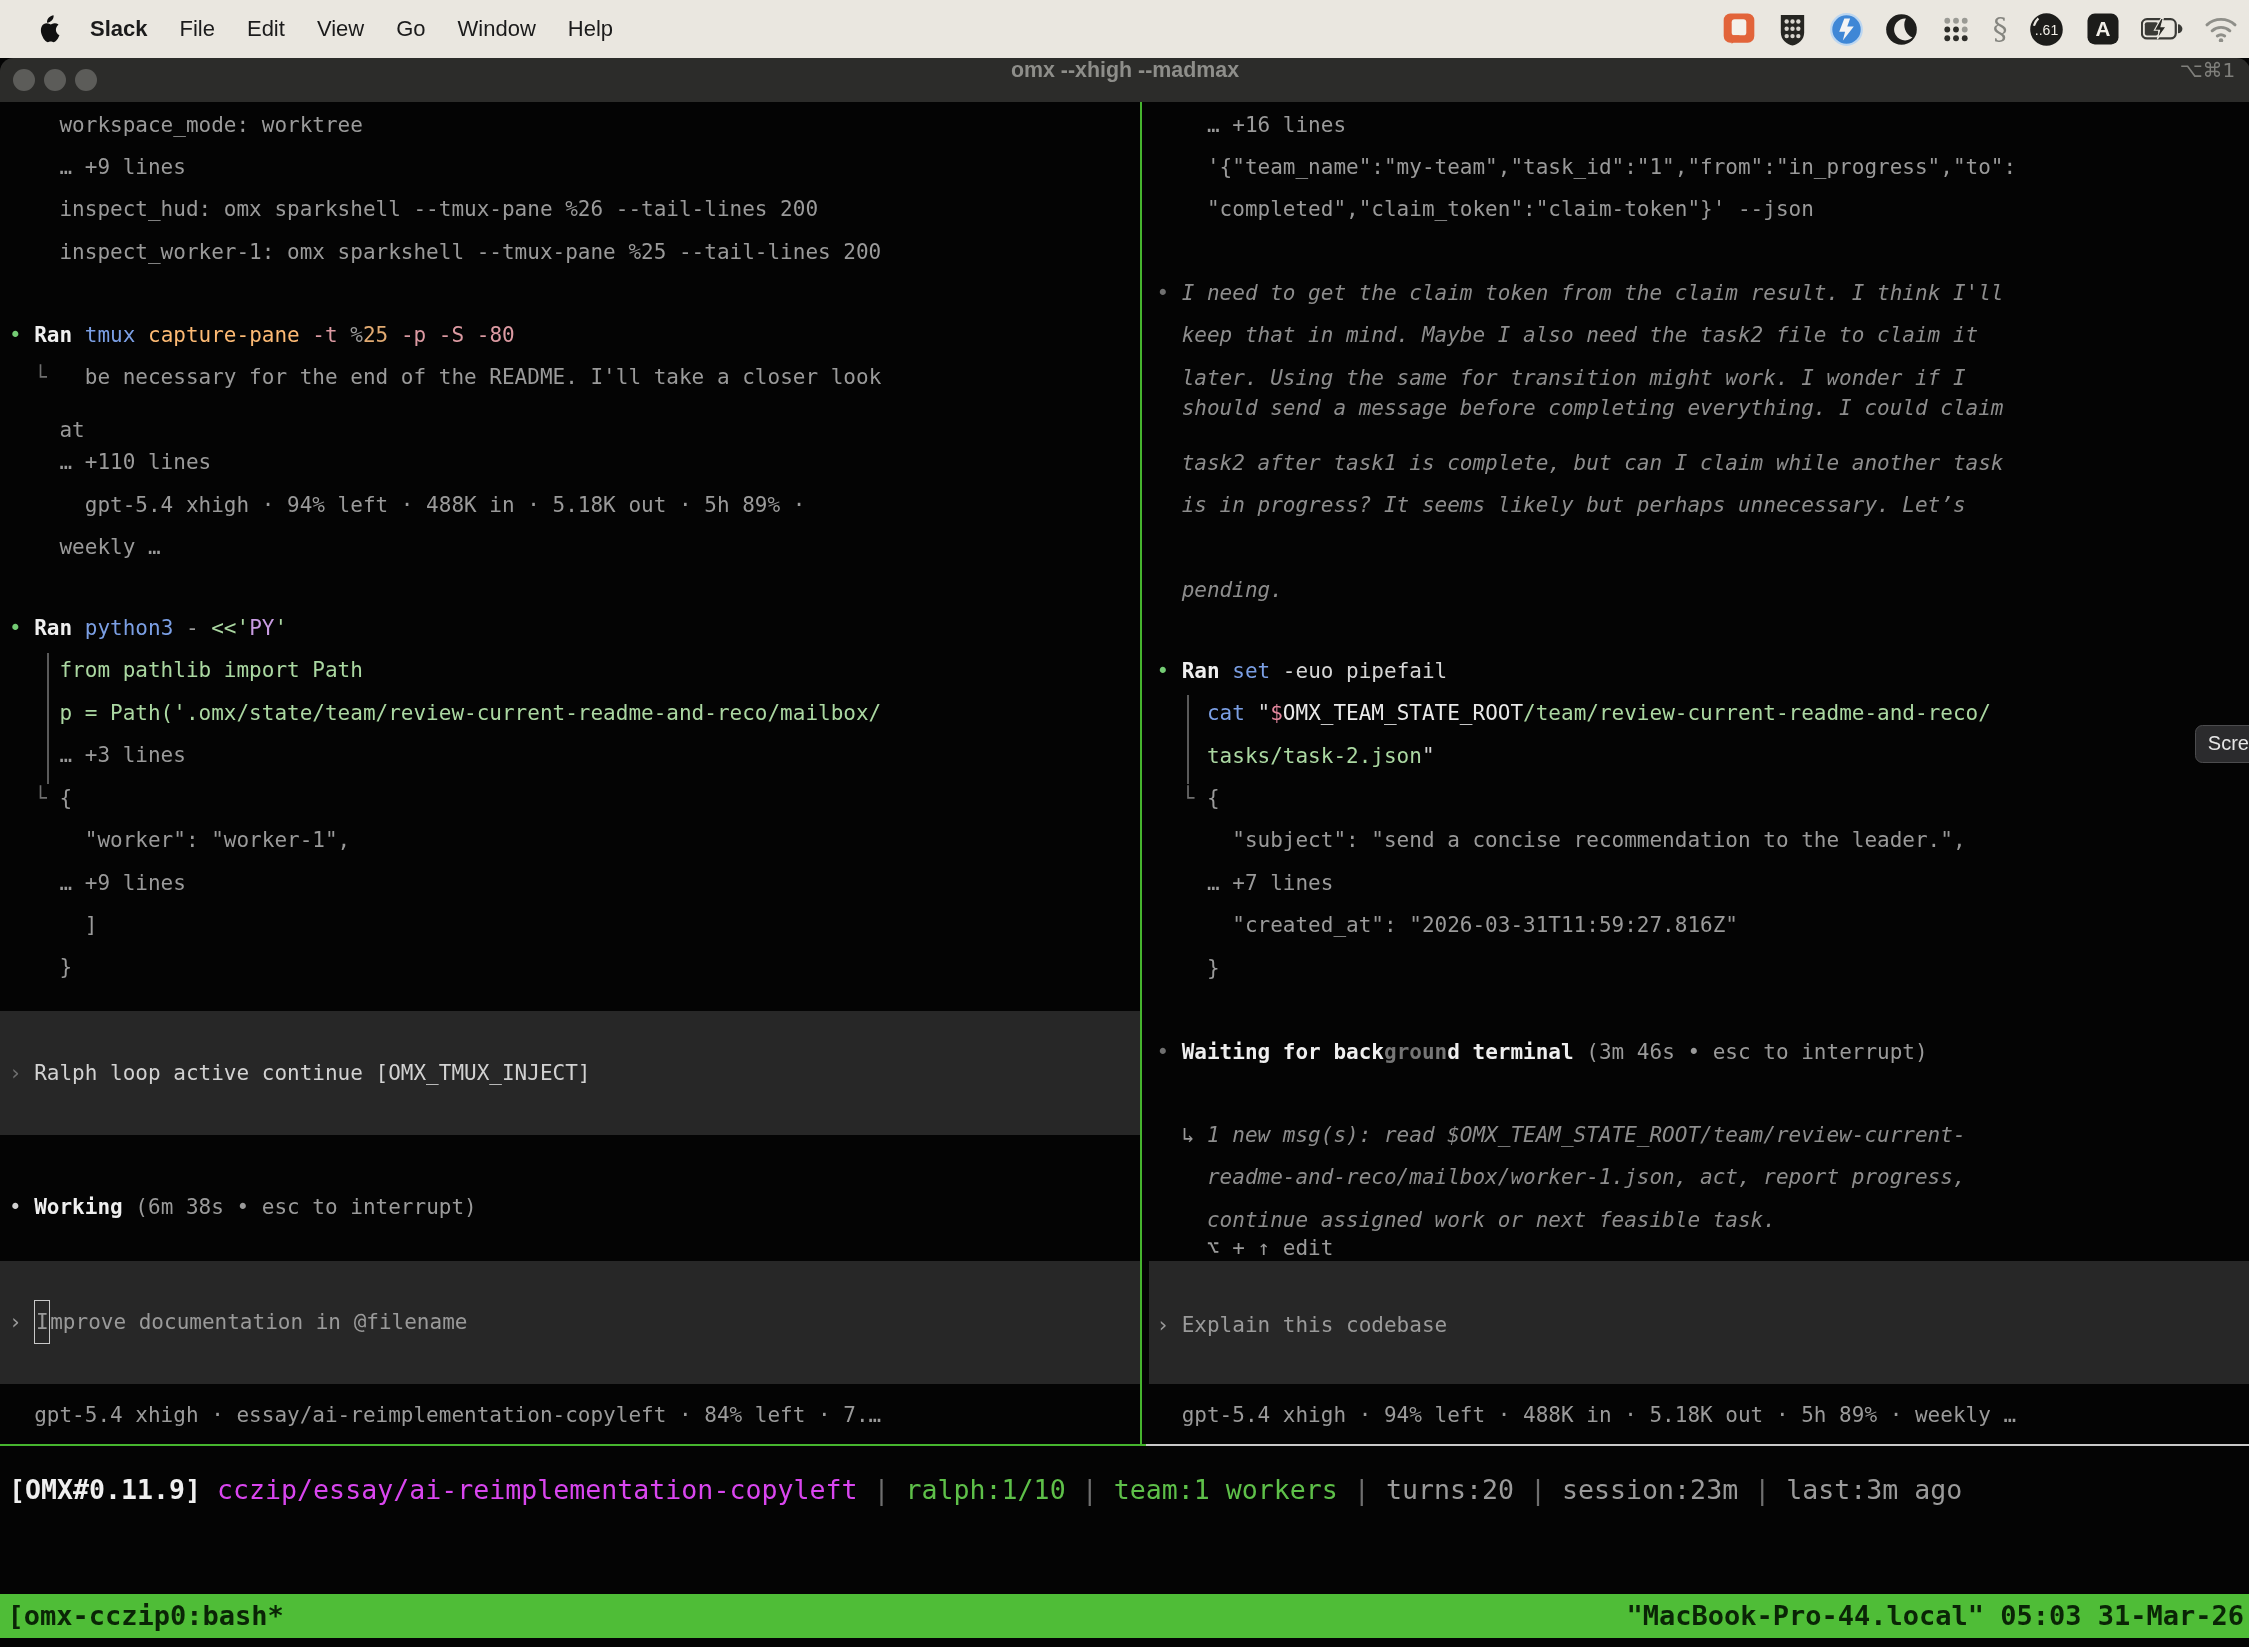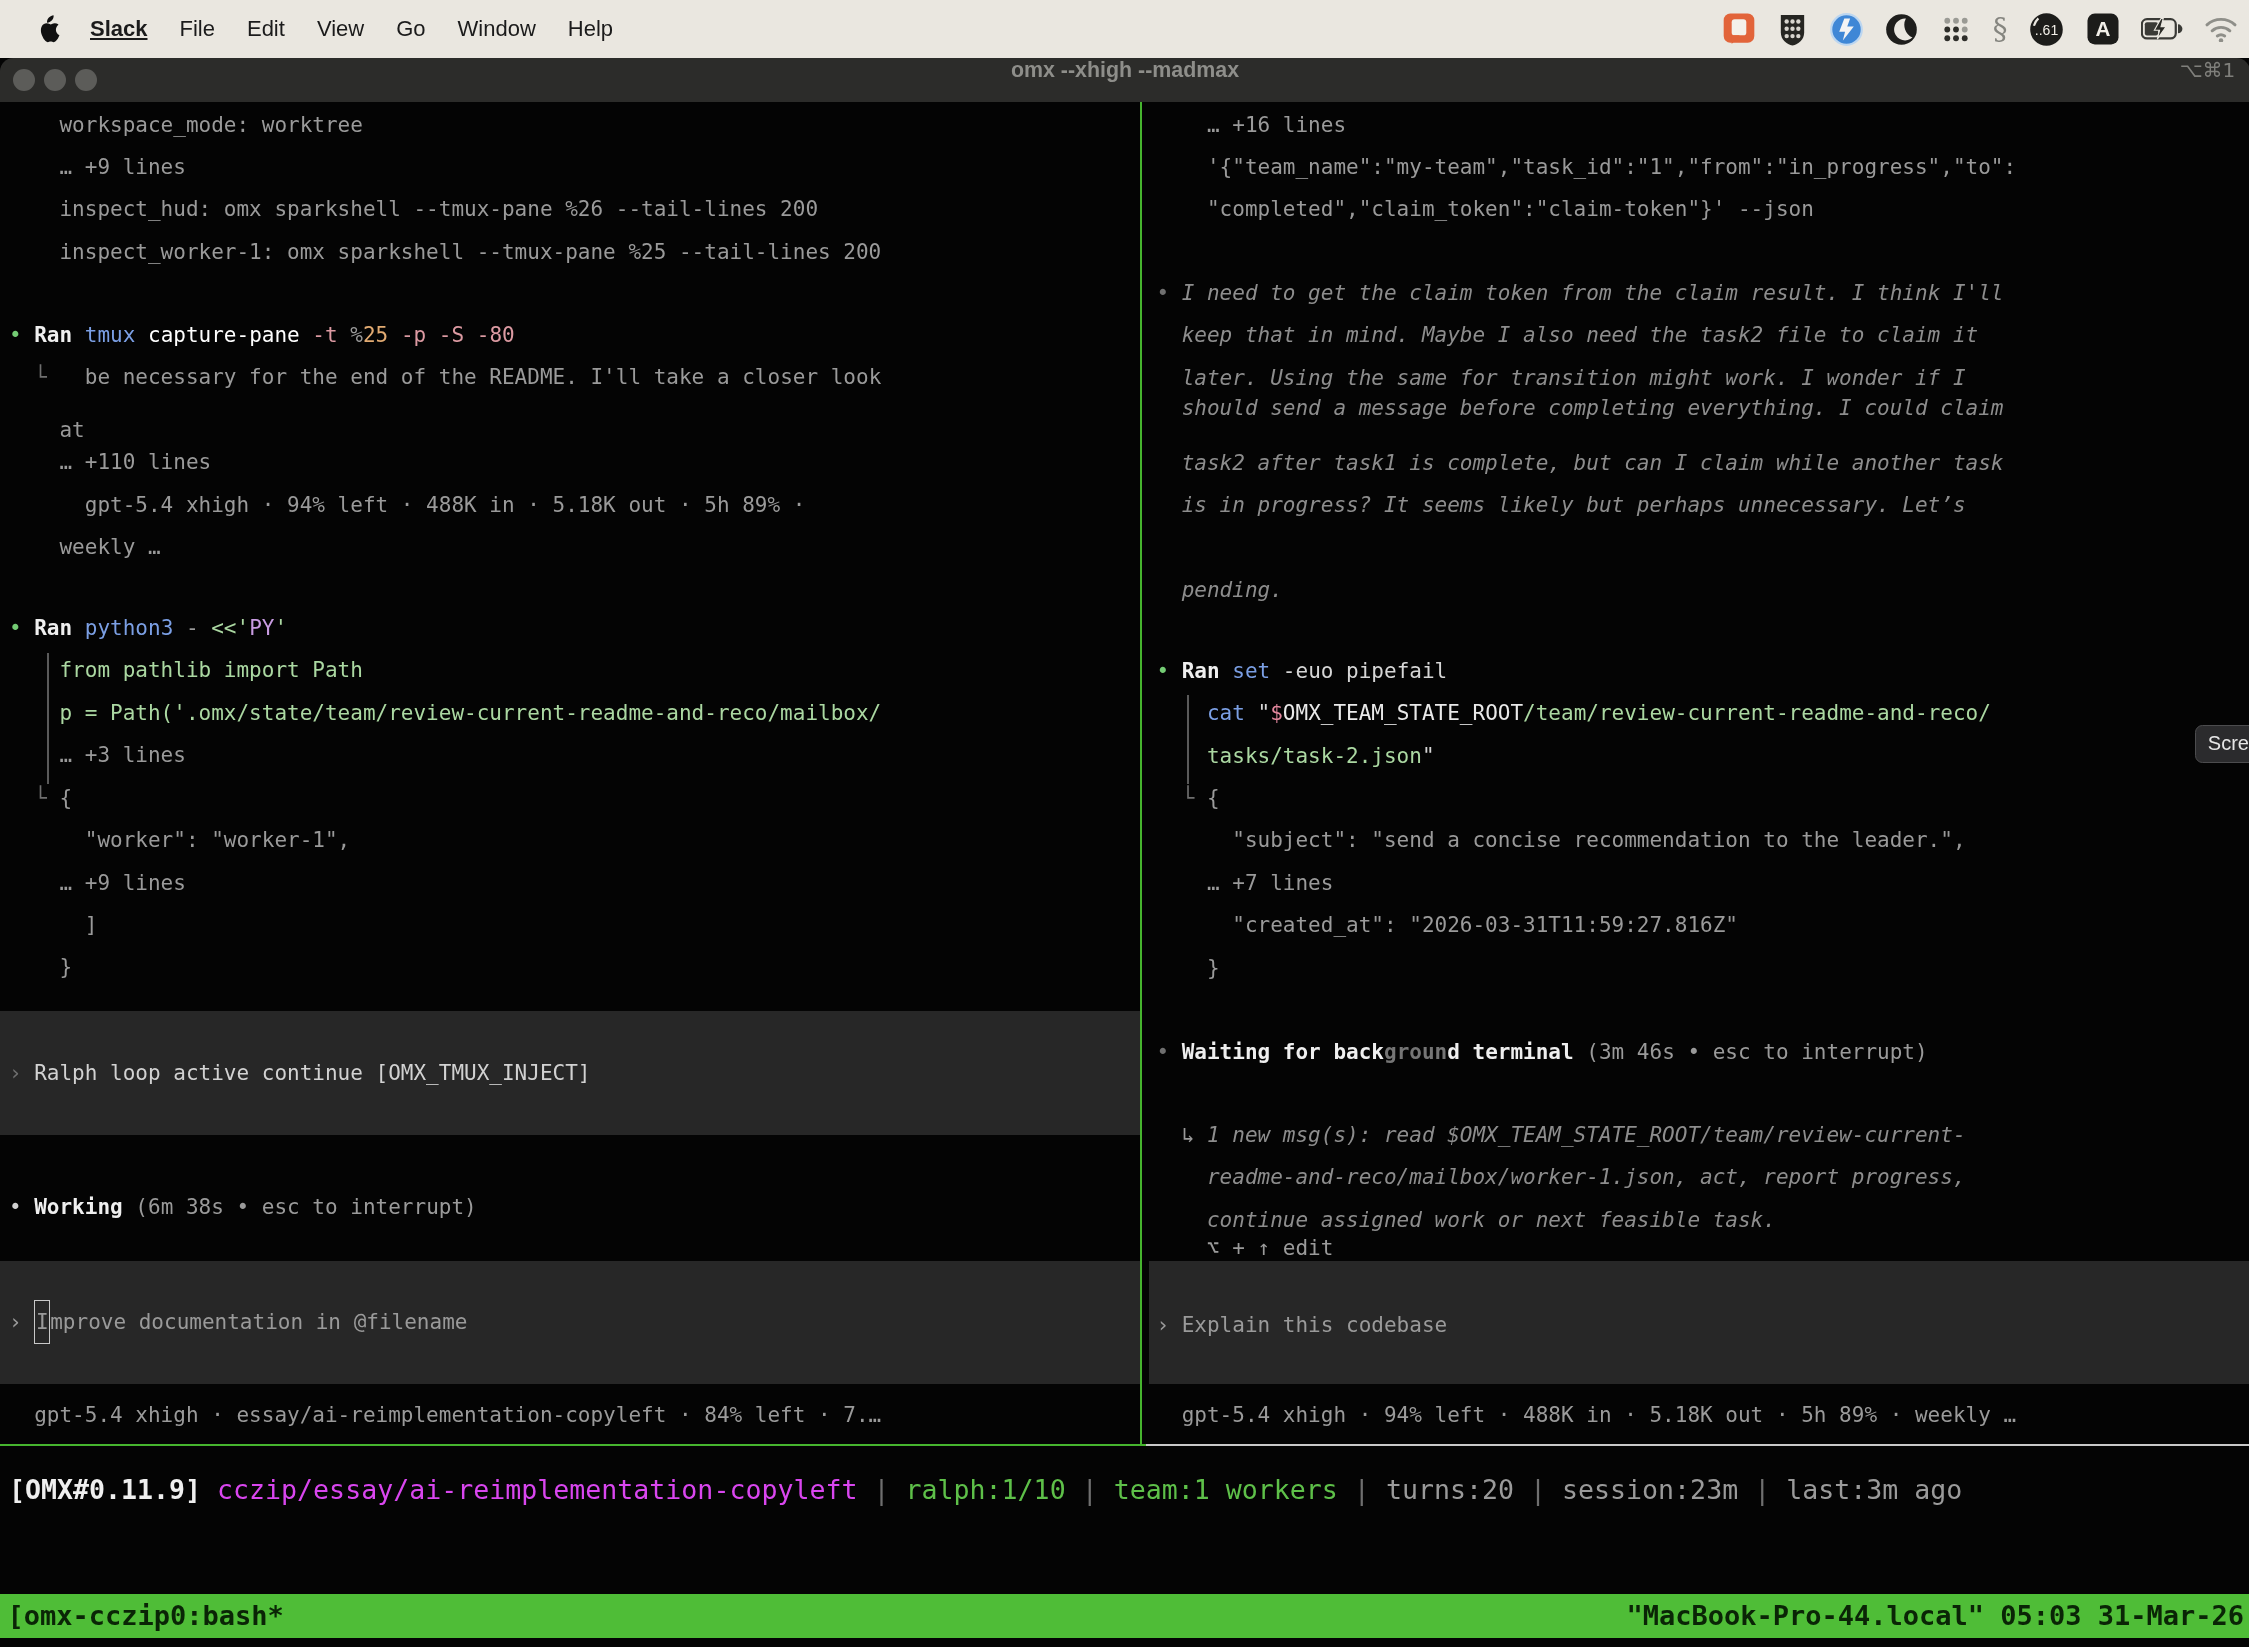"Slack" .menu-item.first { text-decoration: underline -> none }
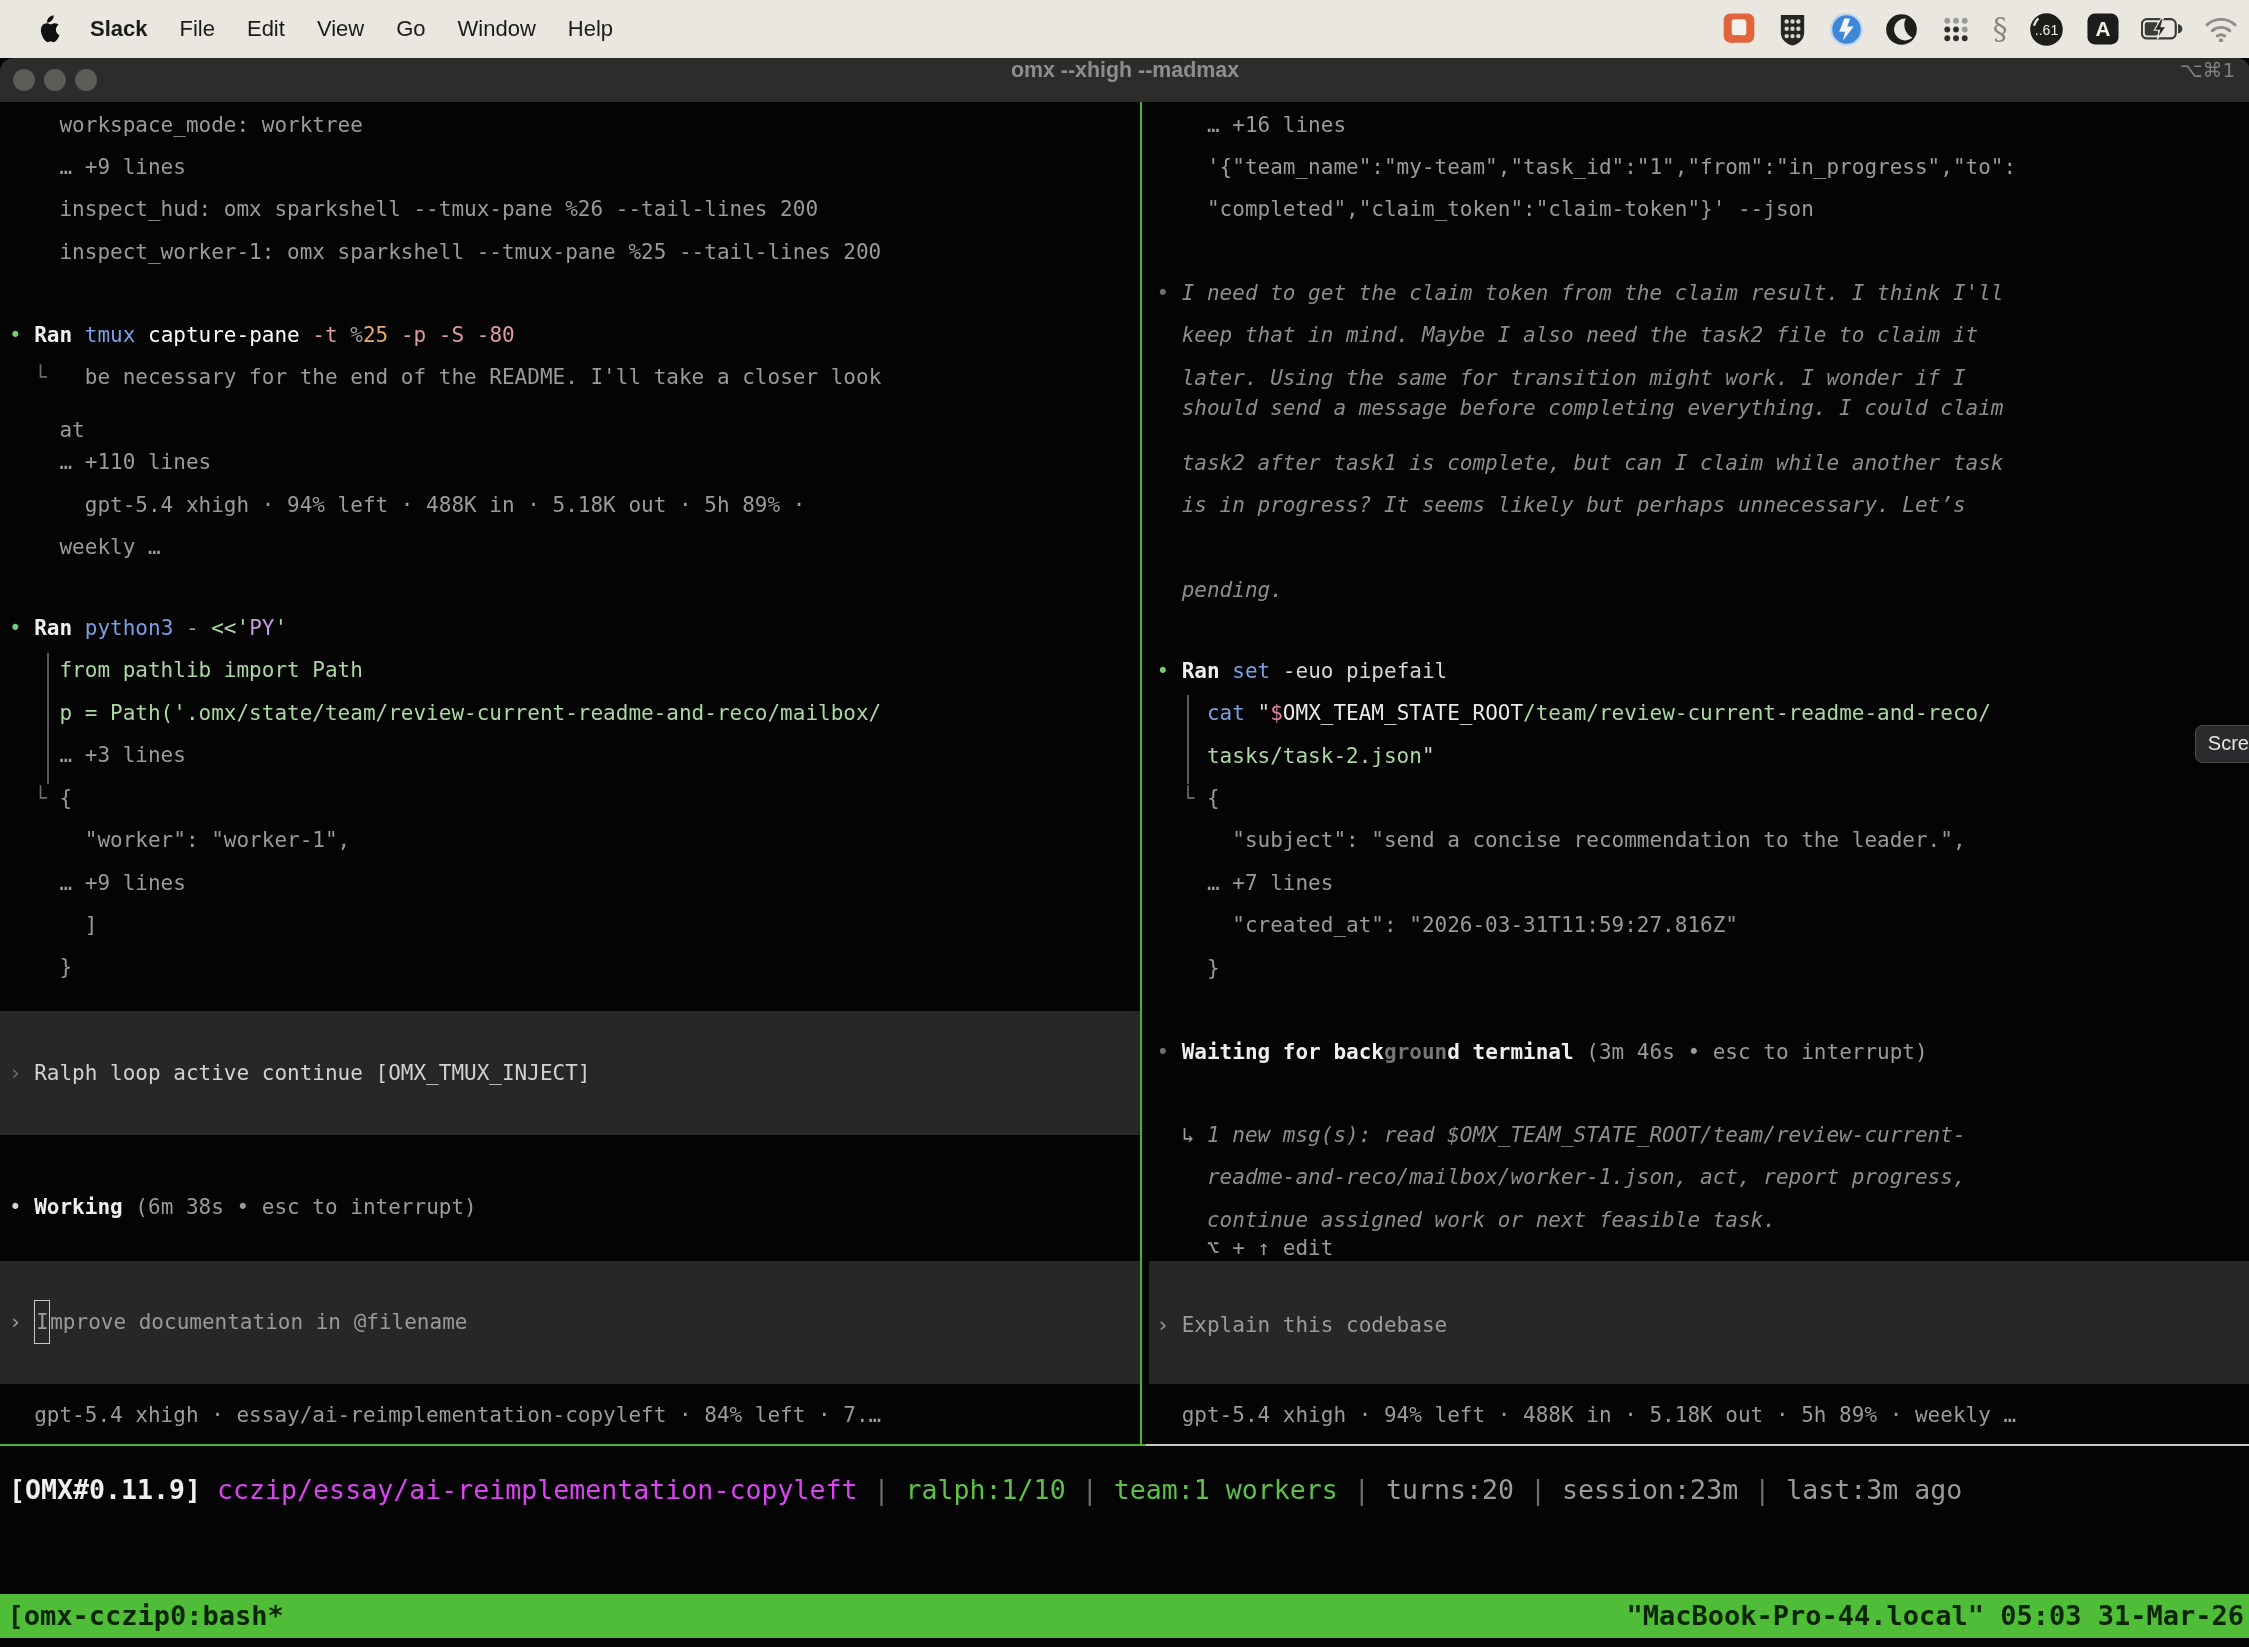"capture-pane" .s-pw { color: #ffffff -> #fdba74 }
